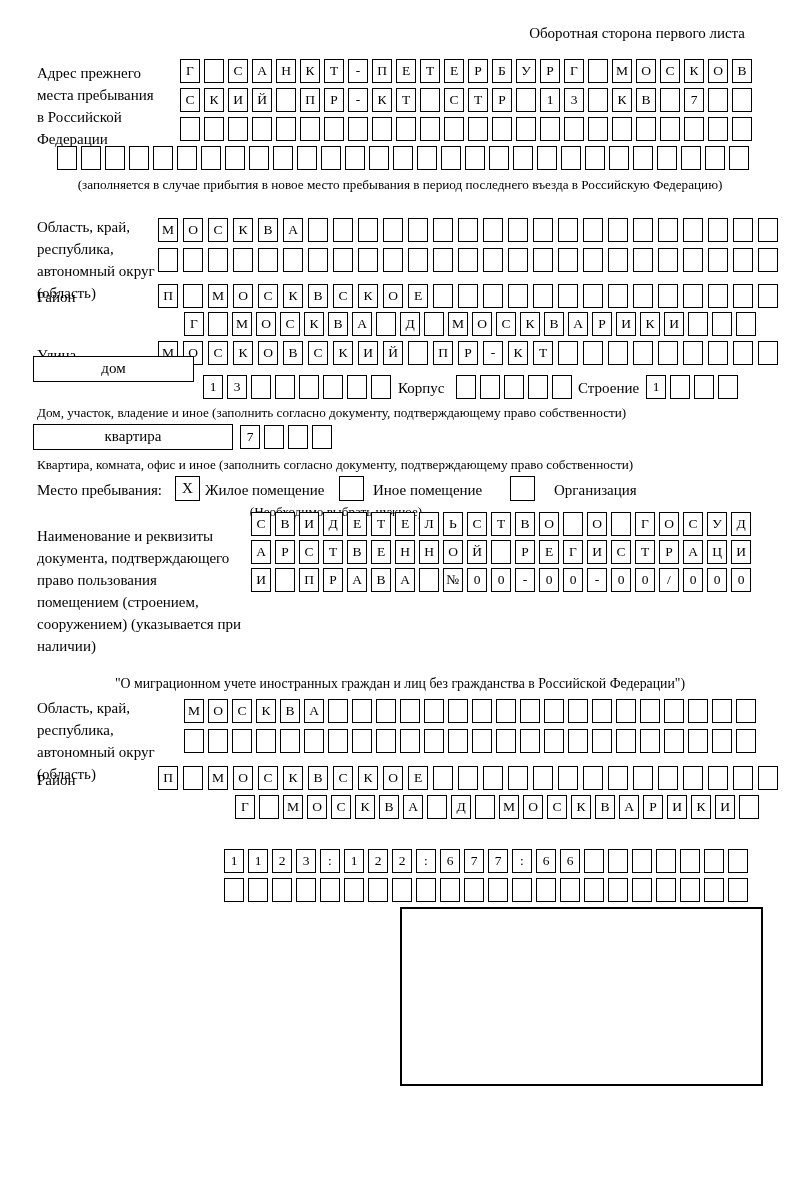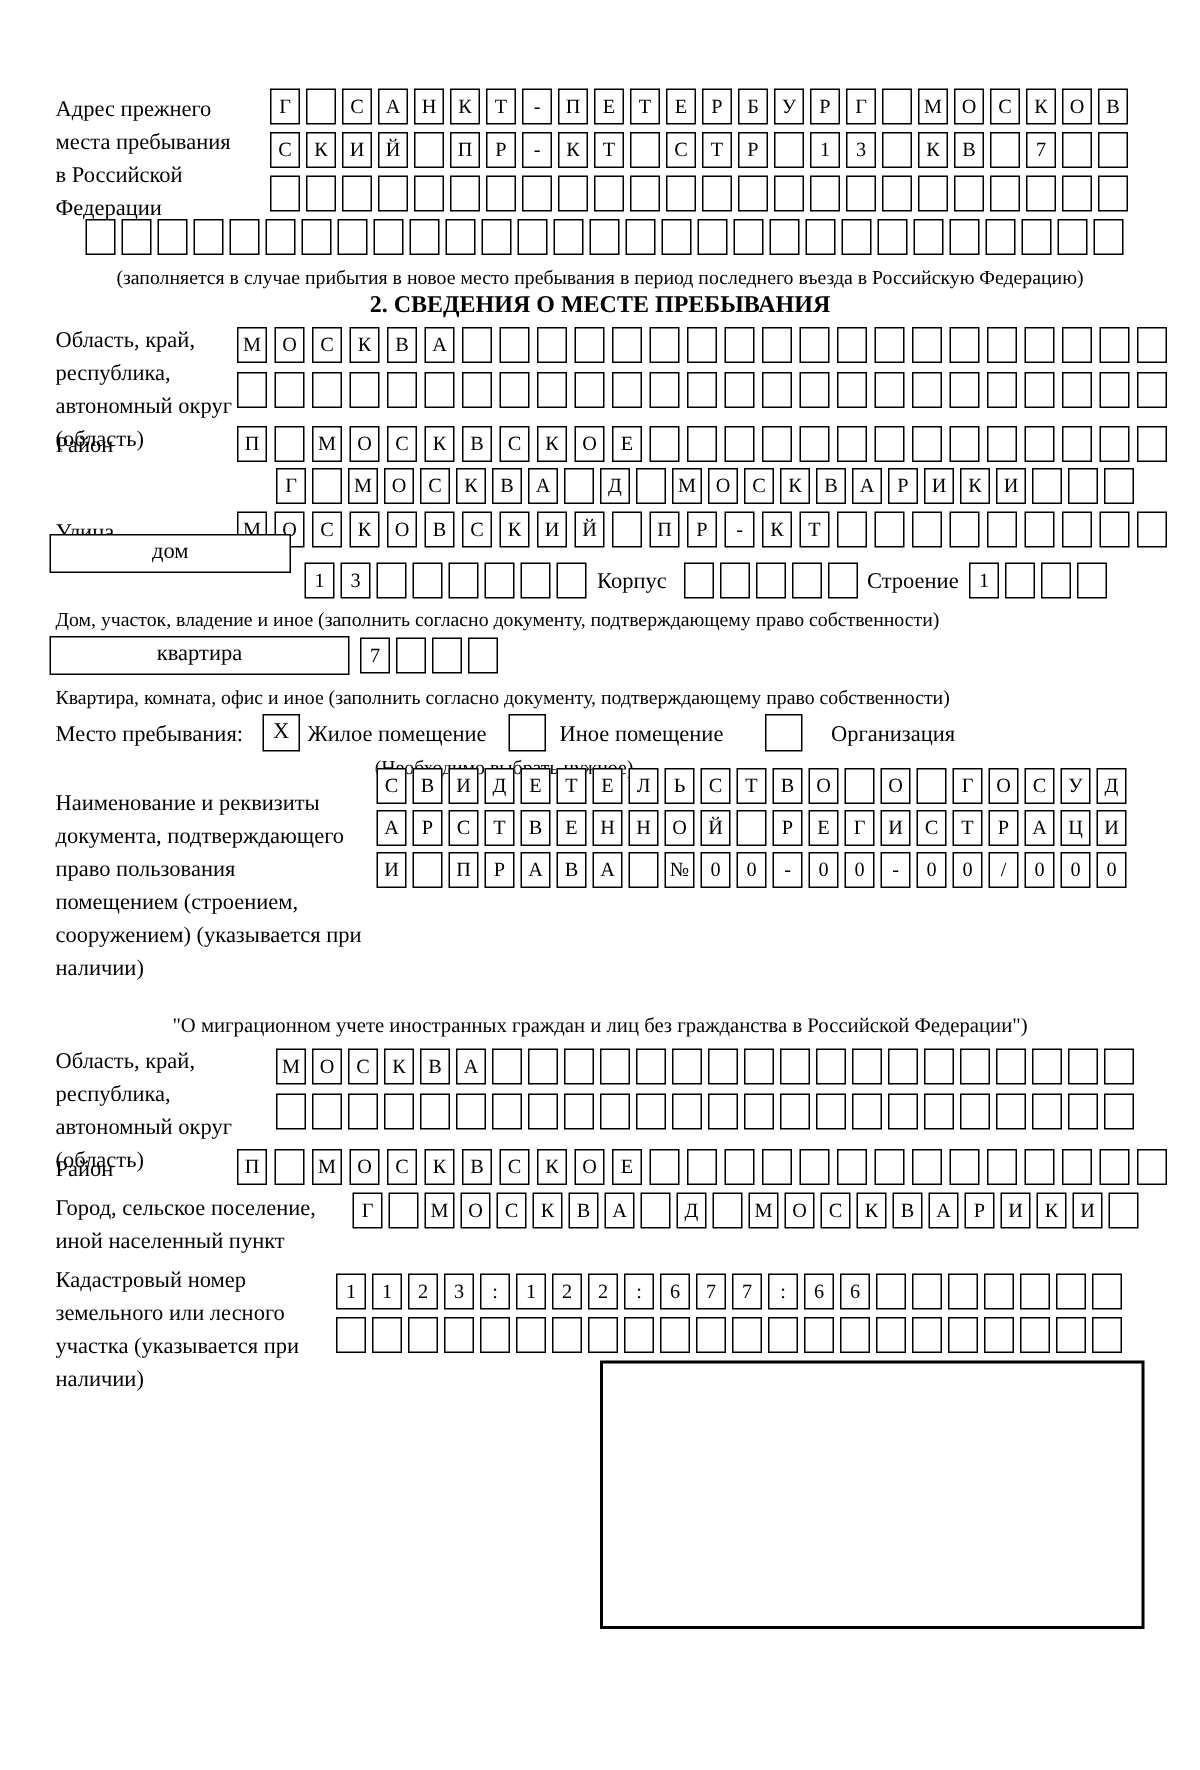"Оборотная сторона первого листа" div.lbl { html: none -> <div>Оборотная сторона первого листа</div> }
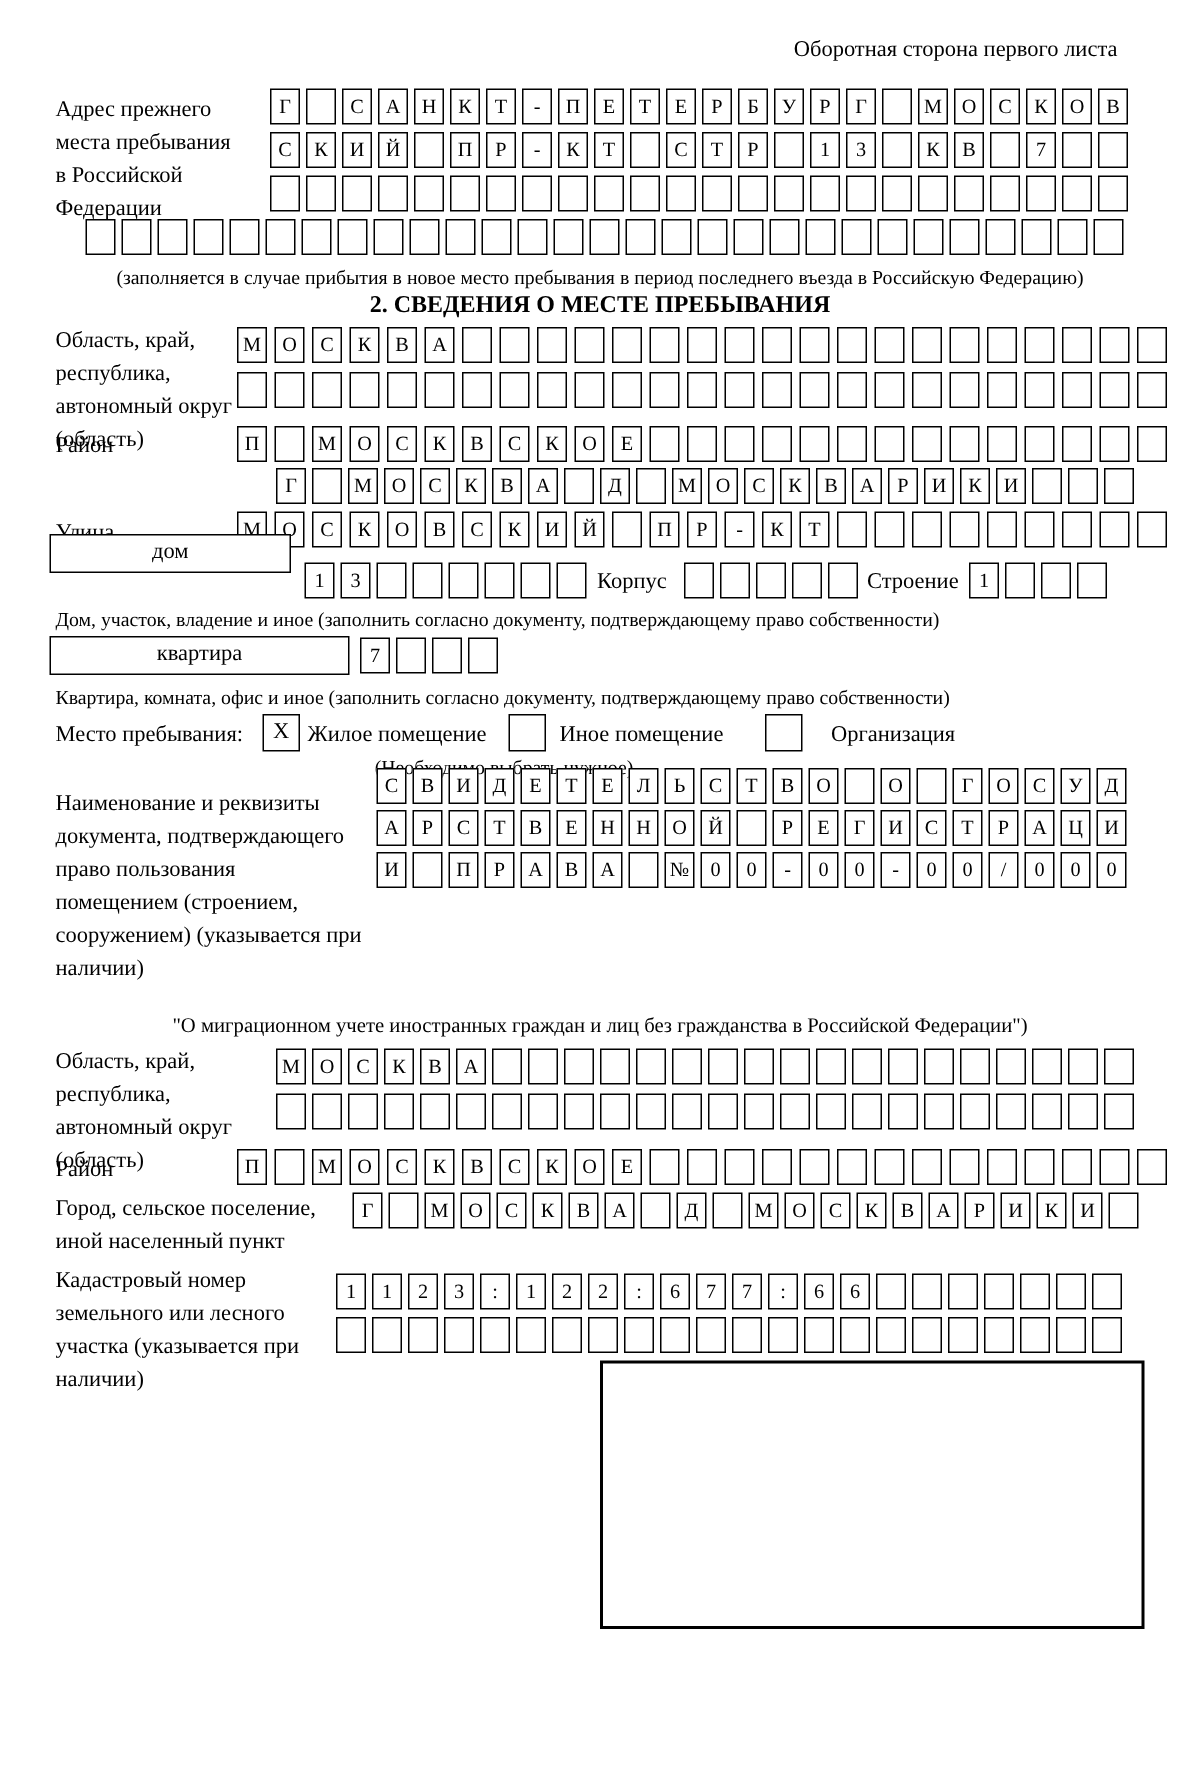"2. СВЕДЕНИЯ О МЕСТЕ ПРЕБЫВАНИЯ" div.lbl { html: <div>2. СВЕДЕНИЯ О МЕСТЕ ПРЕБЫВАНИЯ</div> -> none }
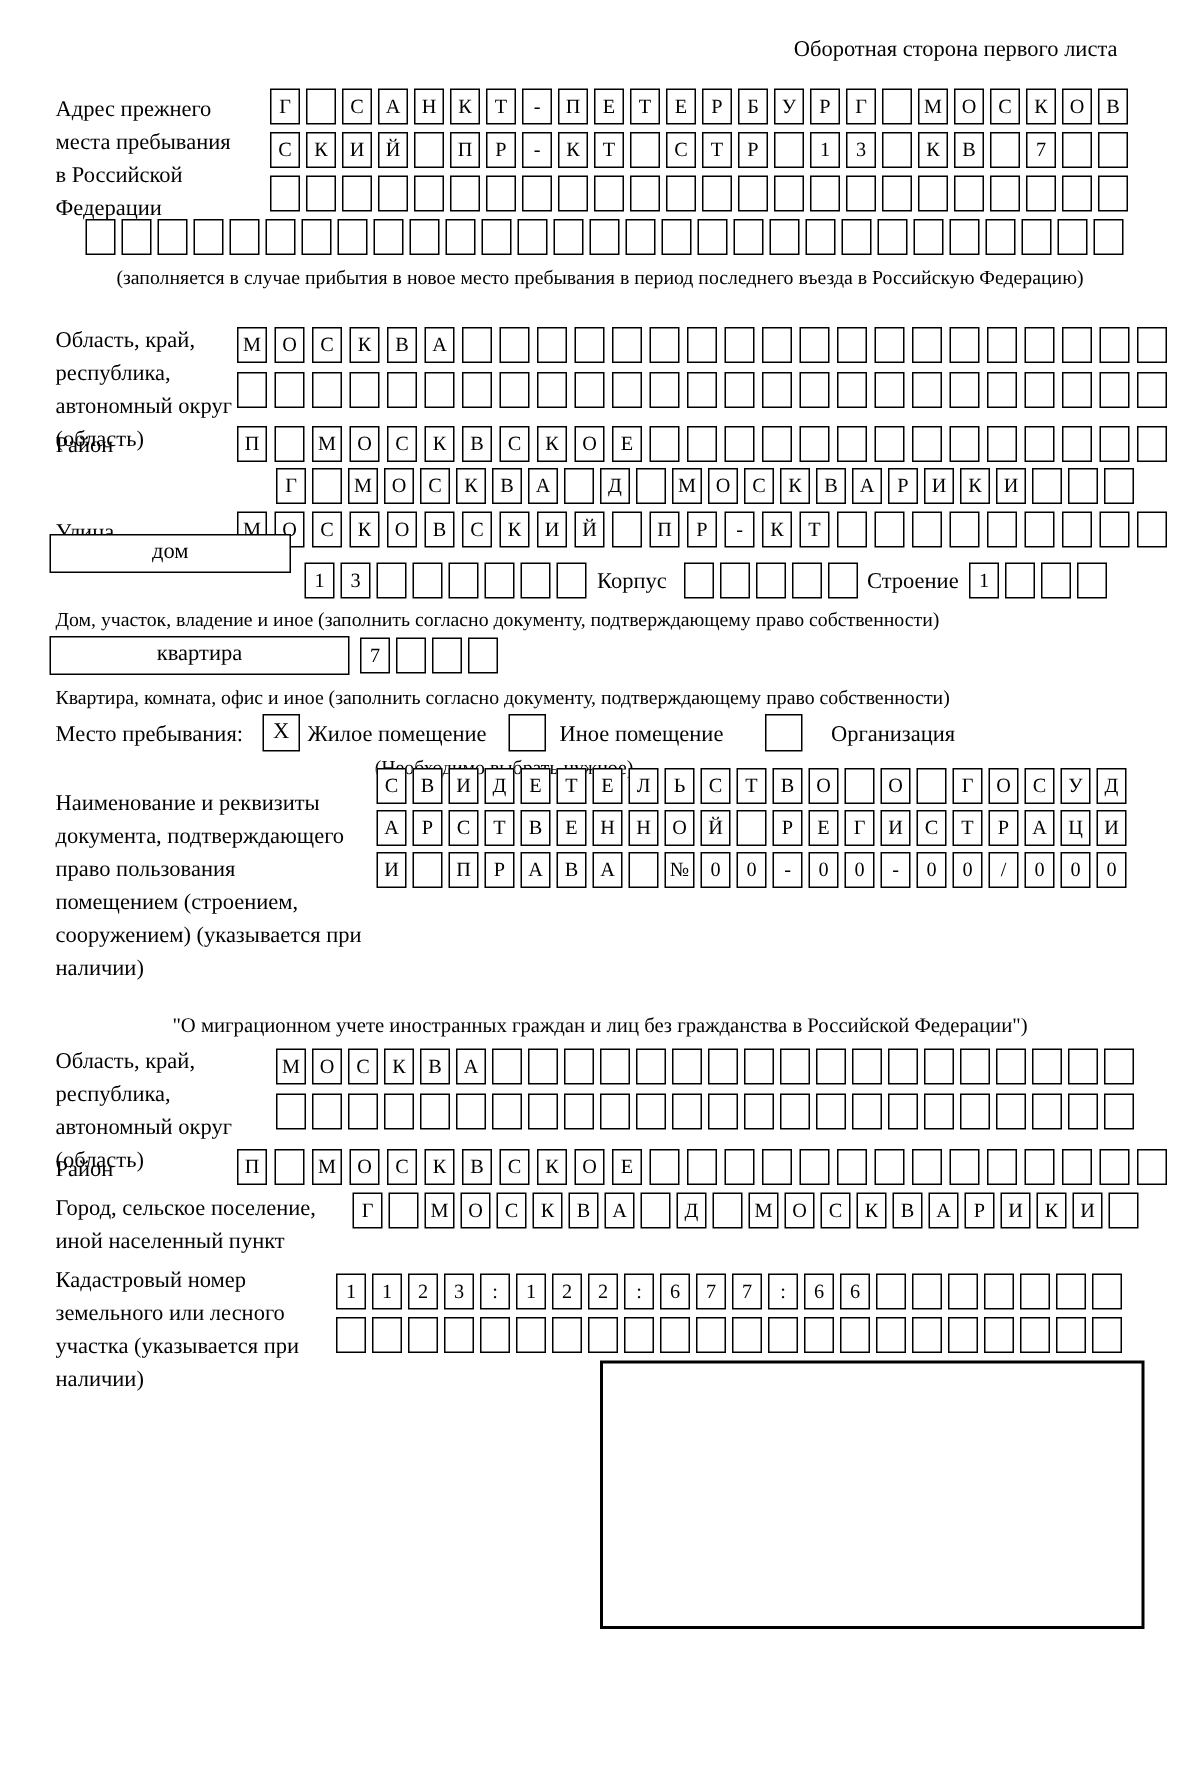"Город, сельское поселение, иной" div.lbl { html: <div>Город, сельское поселение, иной населенный пункт</div> -> none }
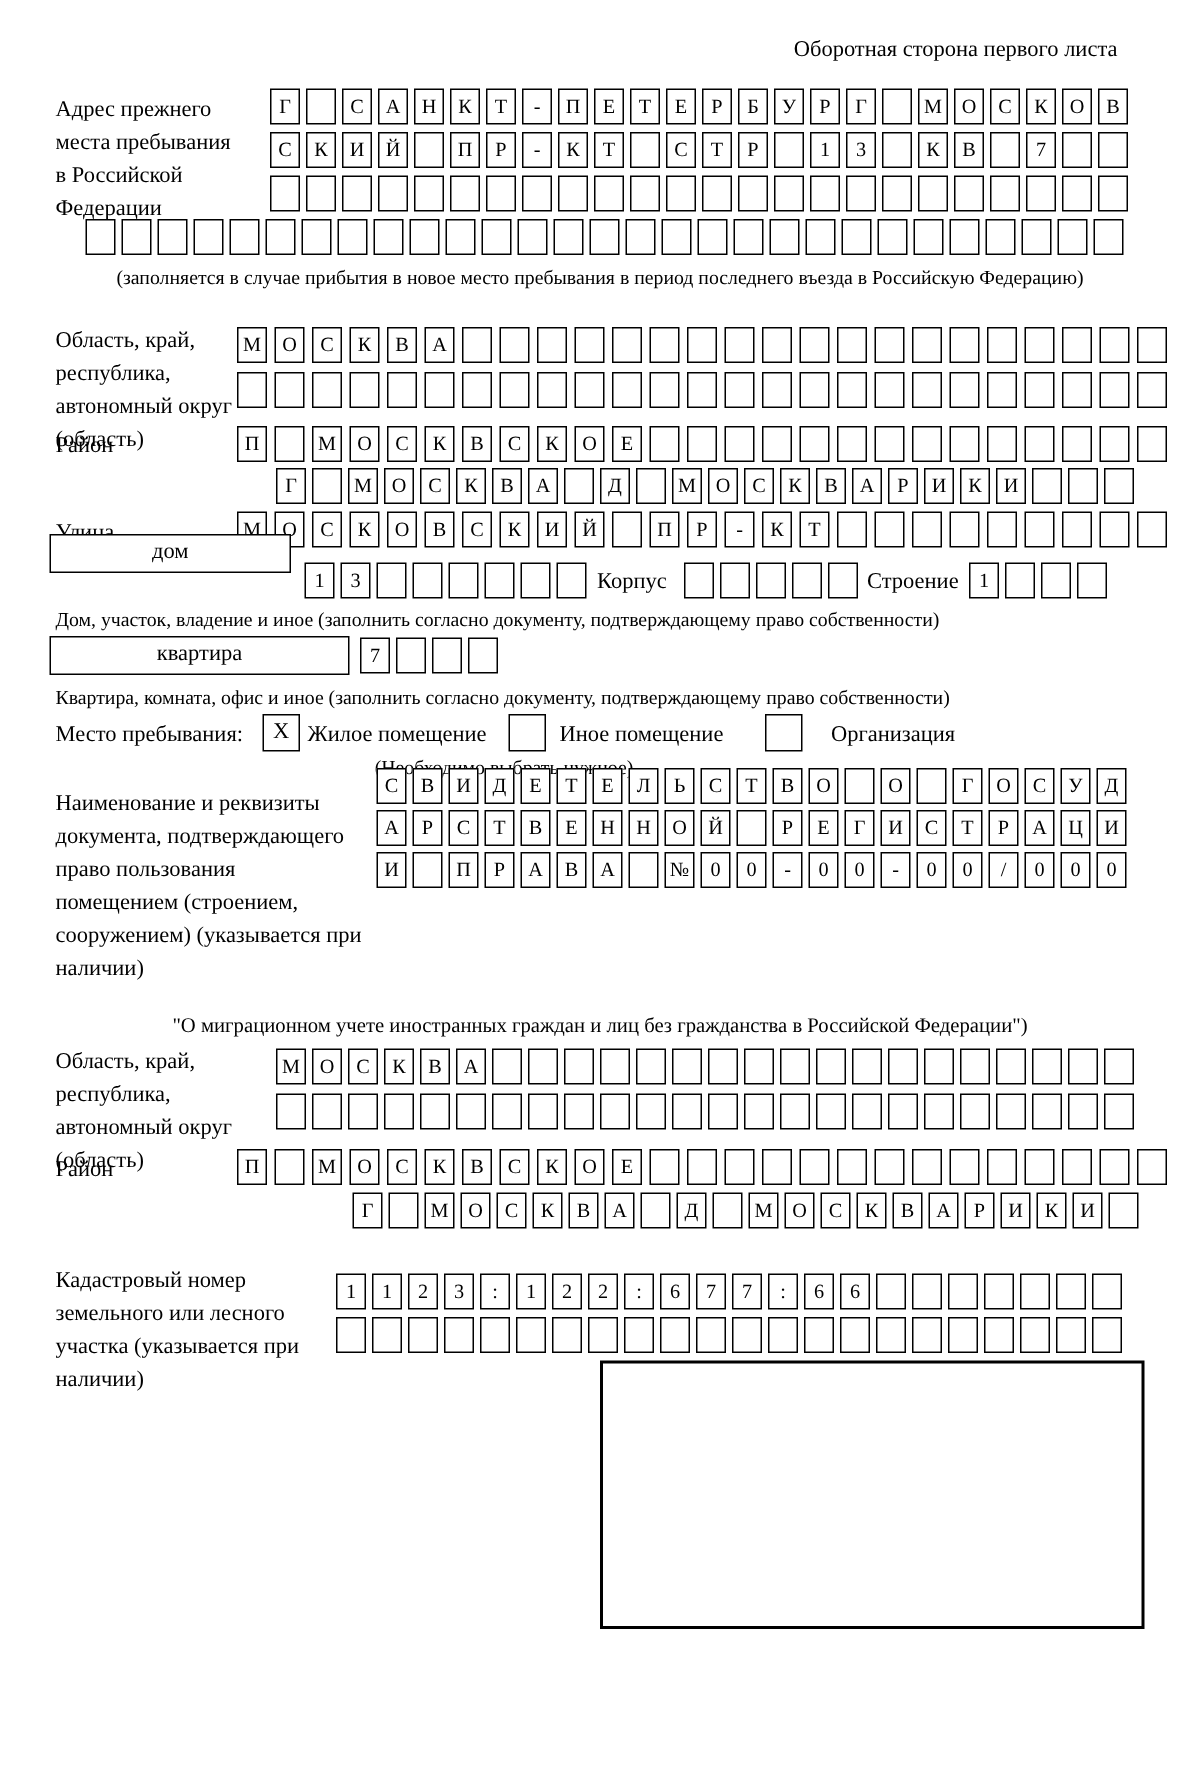"Кадастровый номер земельного или лесного" div.lbl { html: <div>Кадастровый номер земельного или лесного участка (указывается при наличии)</div> -> none }
